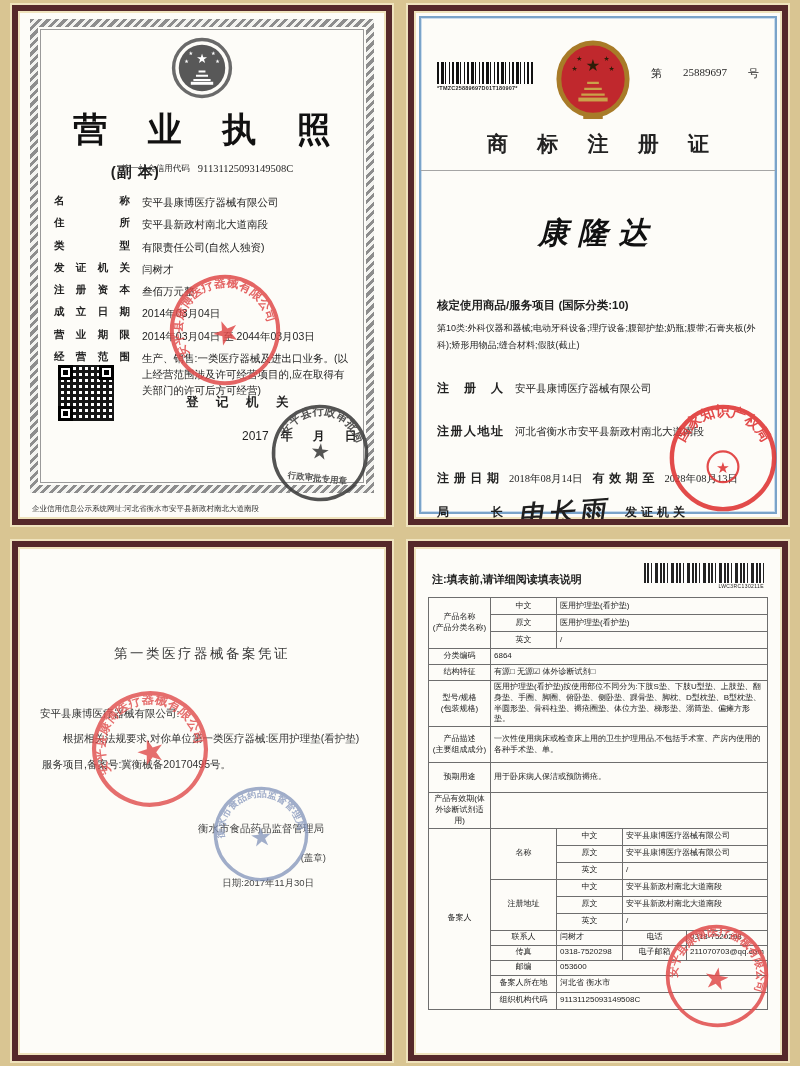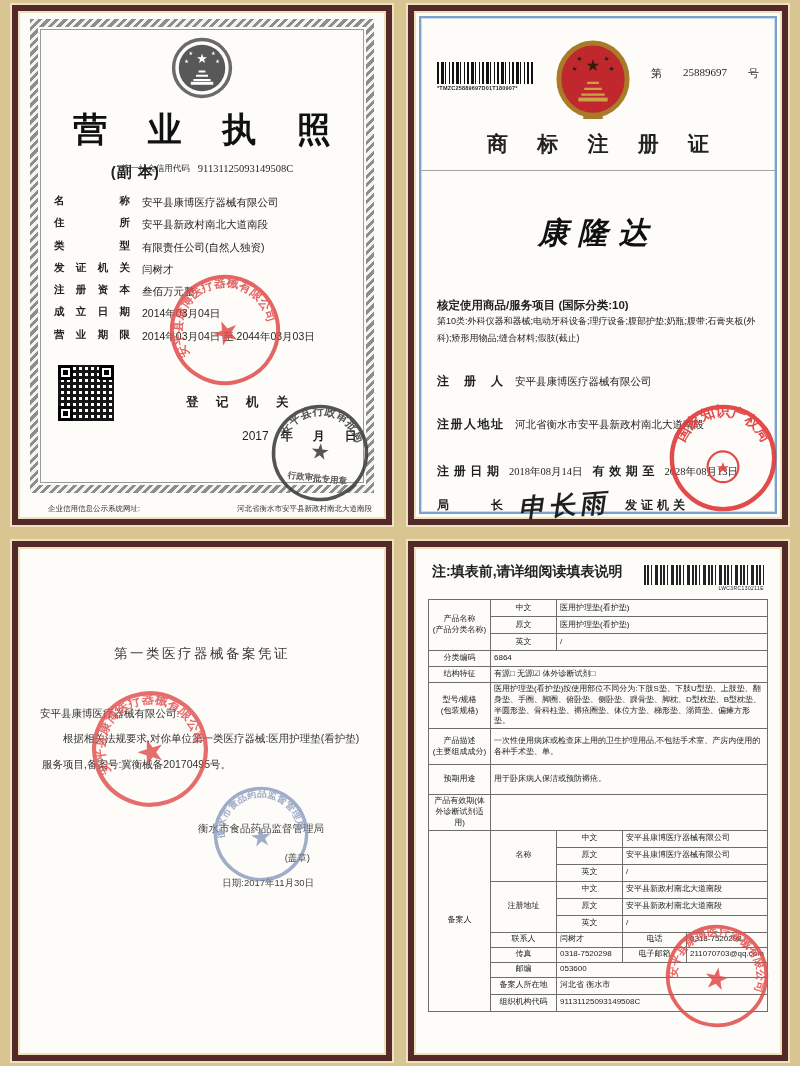"第10类:外科仪器和器械;电动牙科设备;理疗设备;腹部护垫;奶瓶;腹带;石膏夹板" .tm-goods-b { margin-top: 0 -> 7px }
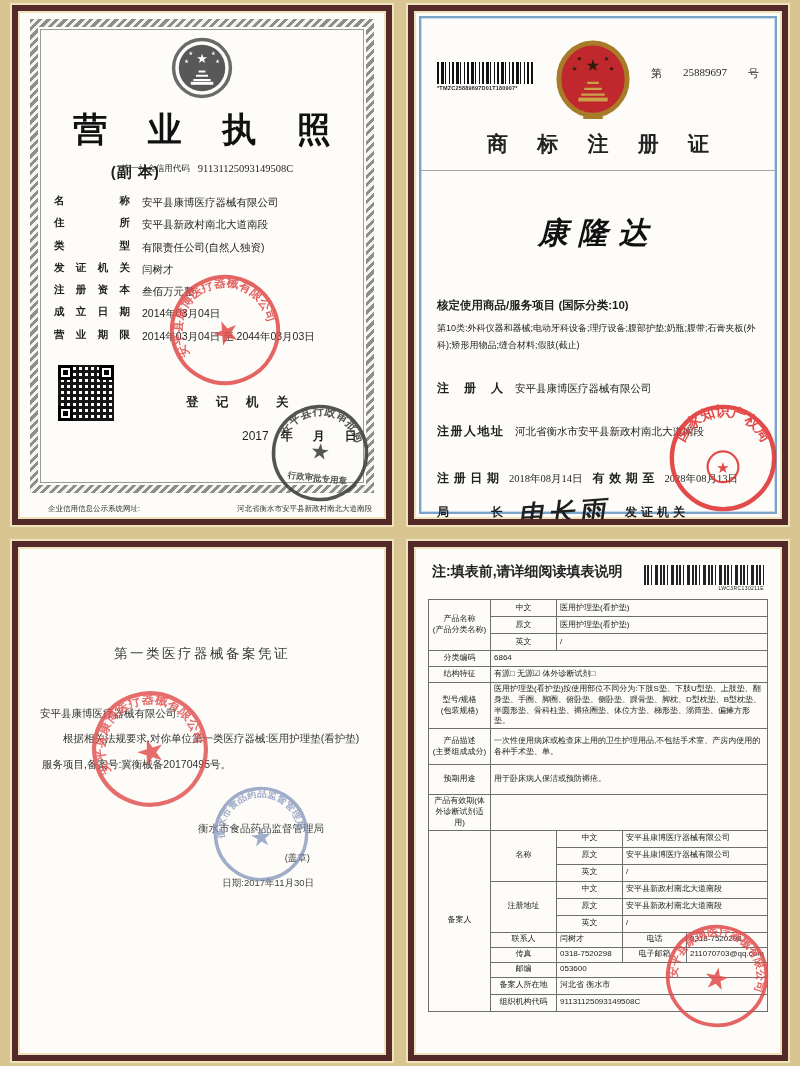"经营范围" div.lic-field { html: none -> <div> <span>经营范围</span> <span>生产、销售:一类医疗器械及进出口业务。(以上经营范围涉及许可经营项目的,应在取得有关部门的许可后方可经营)</span> </div> }
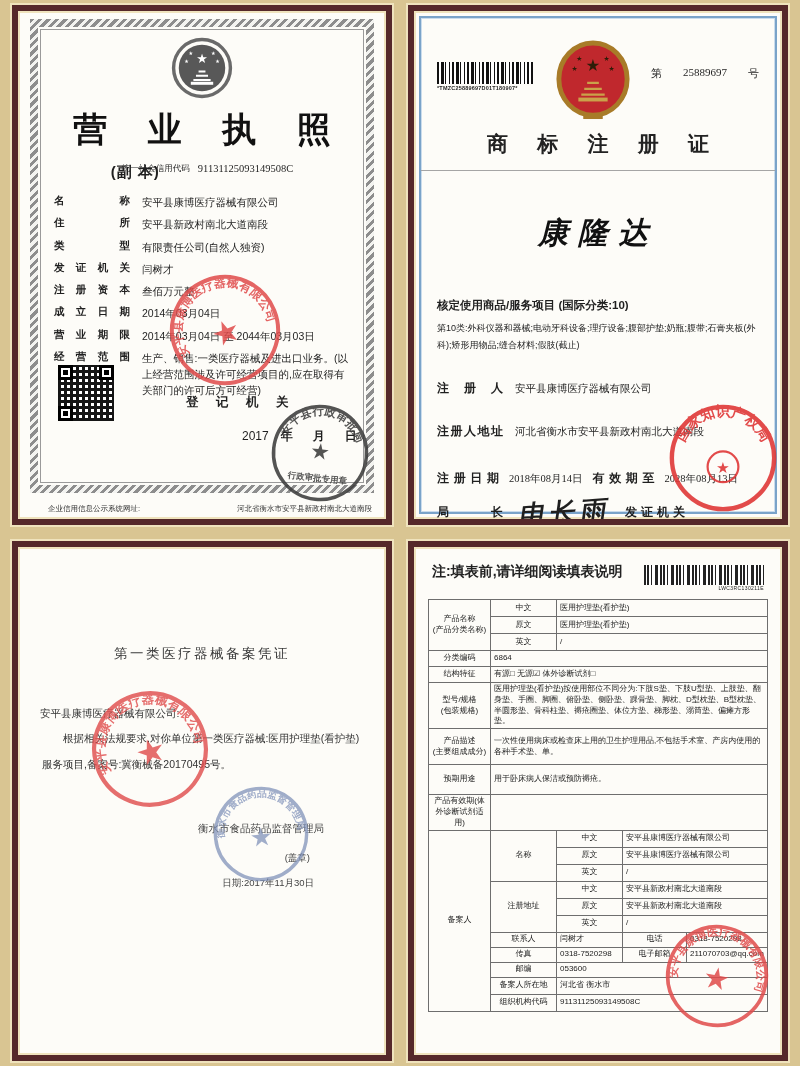"企业信用信息公示系统网址:" .lic-footer { justify-content: space-between -> none; left: 30px -> 14px }
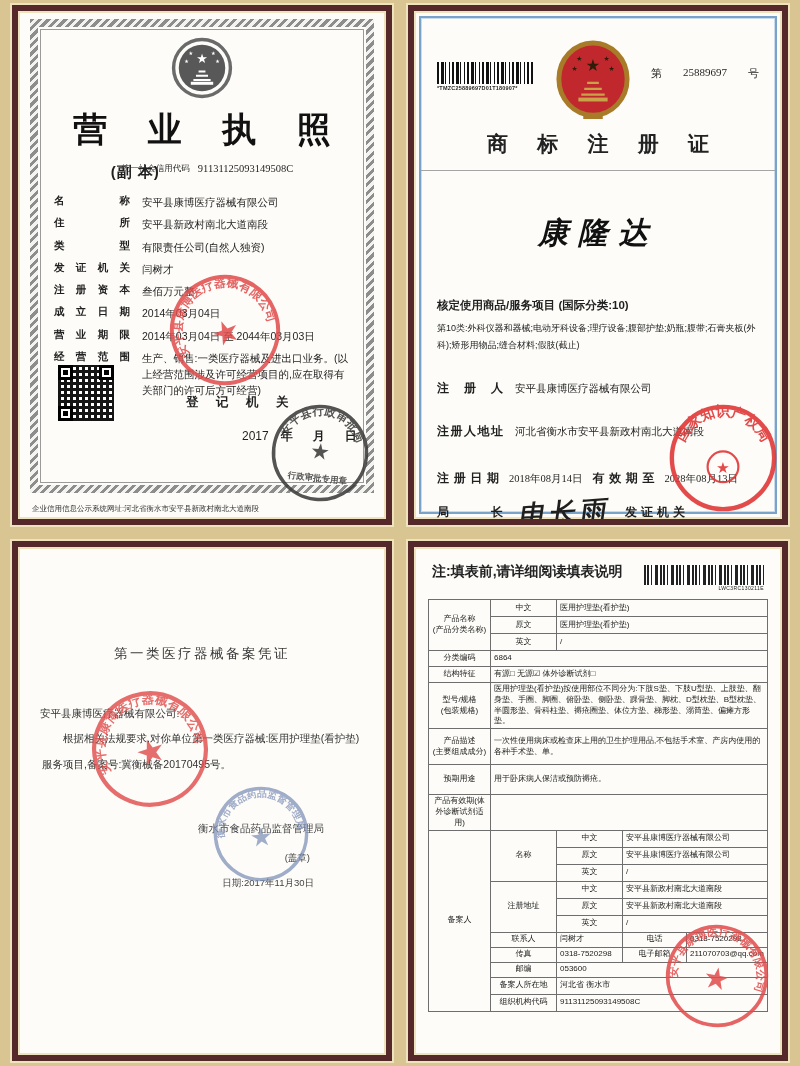"注:填表前,请详细阅读填表说明" .fm-note { font-size: 14px -> 11px; margin-bottom: 10px -> 2px }
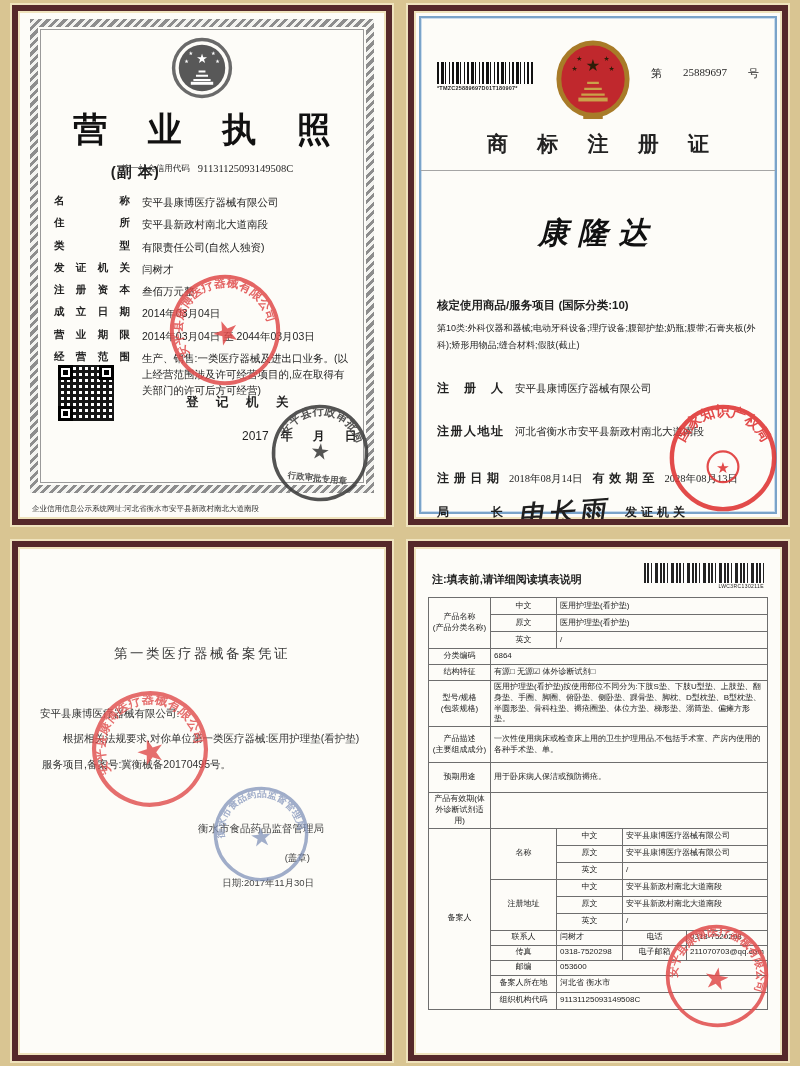"(盖章)" .fl-stamp-note { margin: 16px 76px 0 -> 16px 60px 0 }
